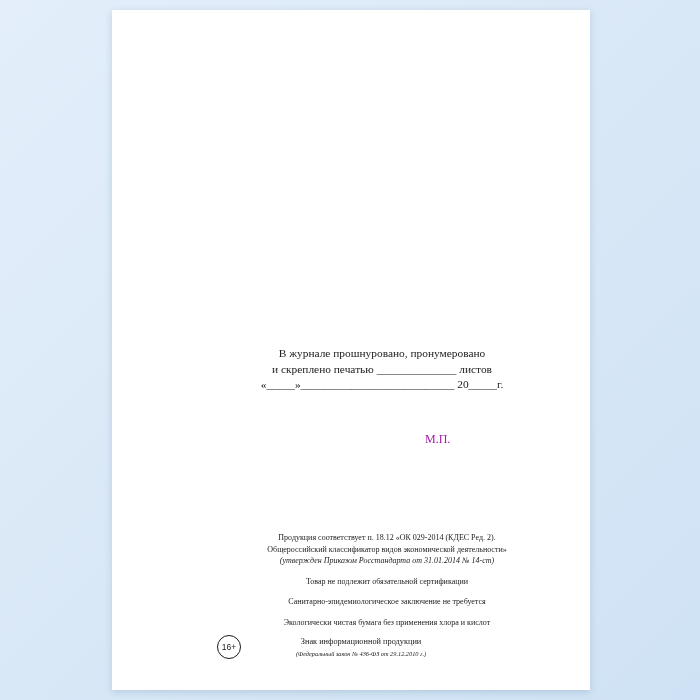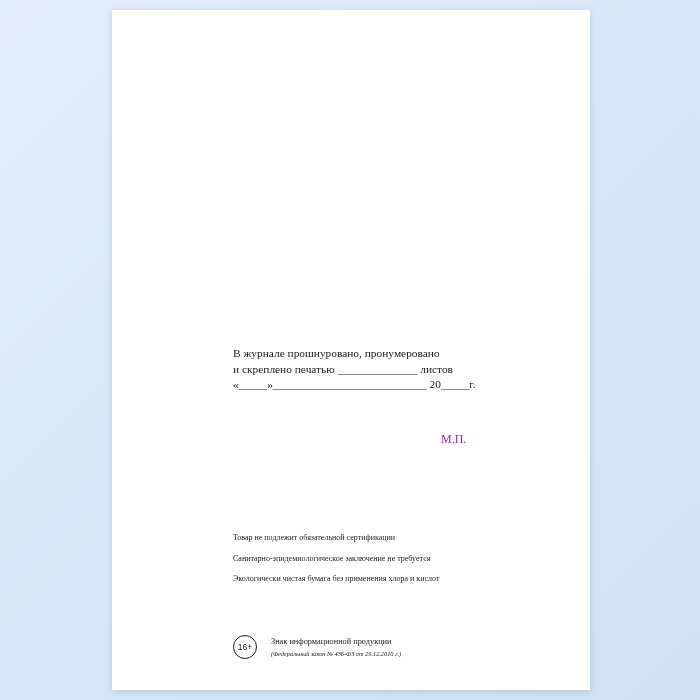"В журнале прошнуровано, пронумеровано" .doc-body { left: 16px -> 0; text-align: none -> center }
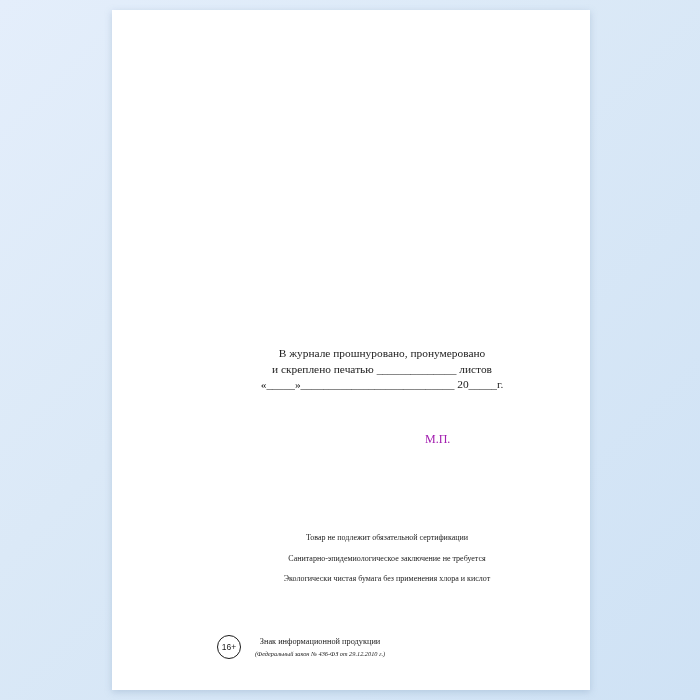"Продукция соответствует п. 18.12 «ОК" div.para { html: none -> <div> <div>Продукция соответствует п. 18.12 «ОК 029-2014 (КДЕС Ред. 2).</div> <div>Общероссийский классификатор видов экономической деятельности»</div> <div>(утвержден Приказом Росстандарта от 31.01.2014 № 14-ст)</div> </div> }
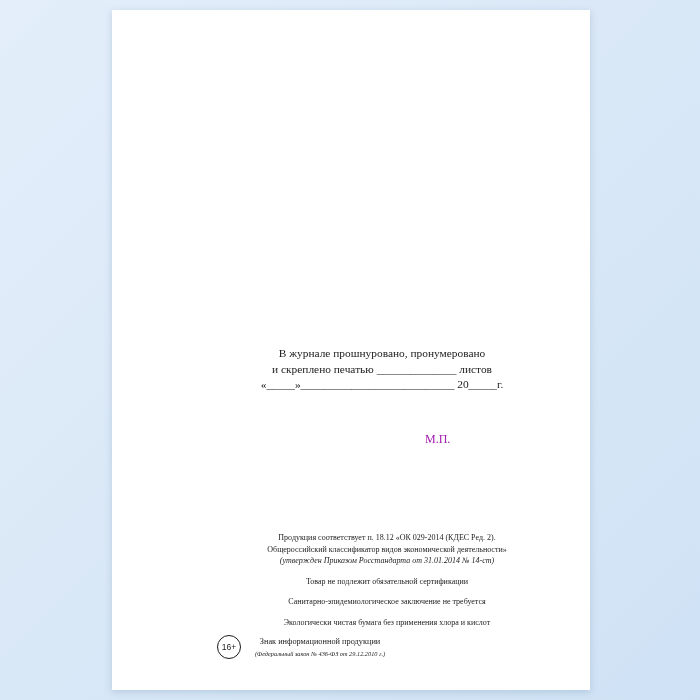"16+" .agerow { gap: none -> 41px }
